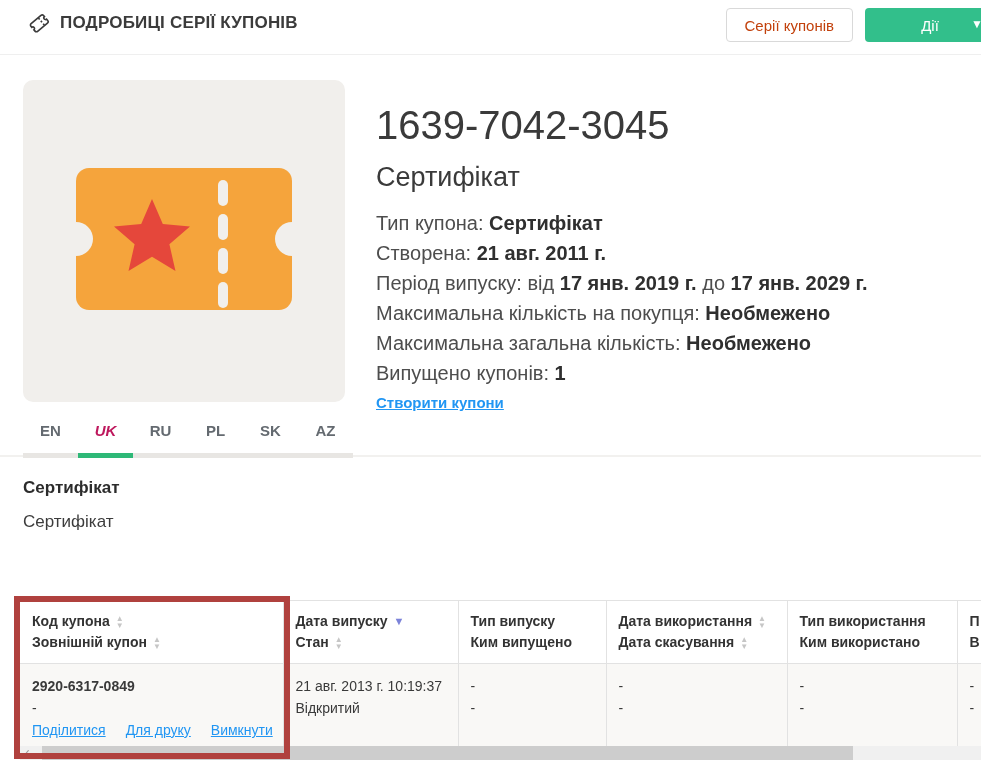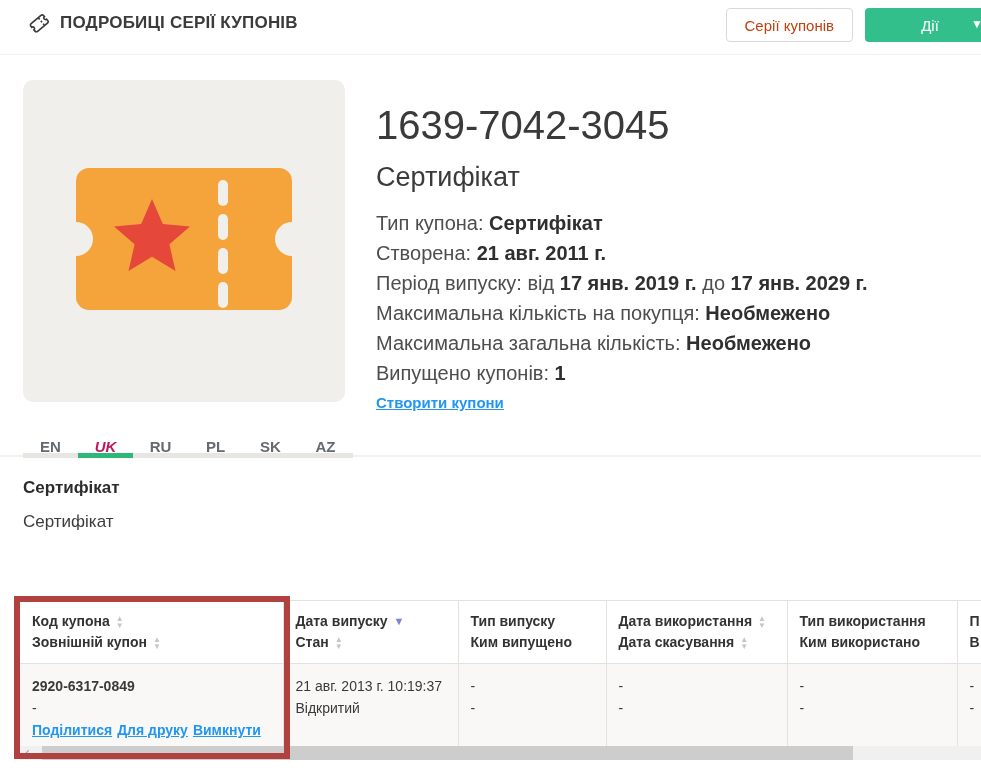"EN" .tab { margin-top: 16px -> none }
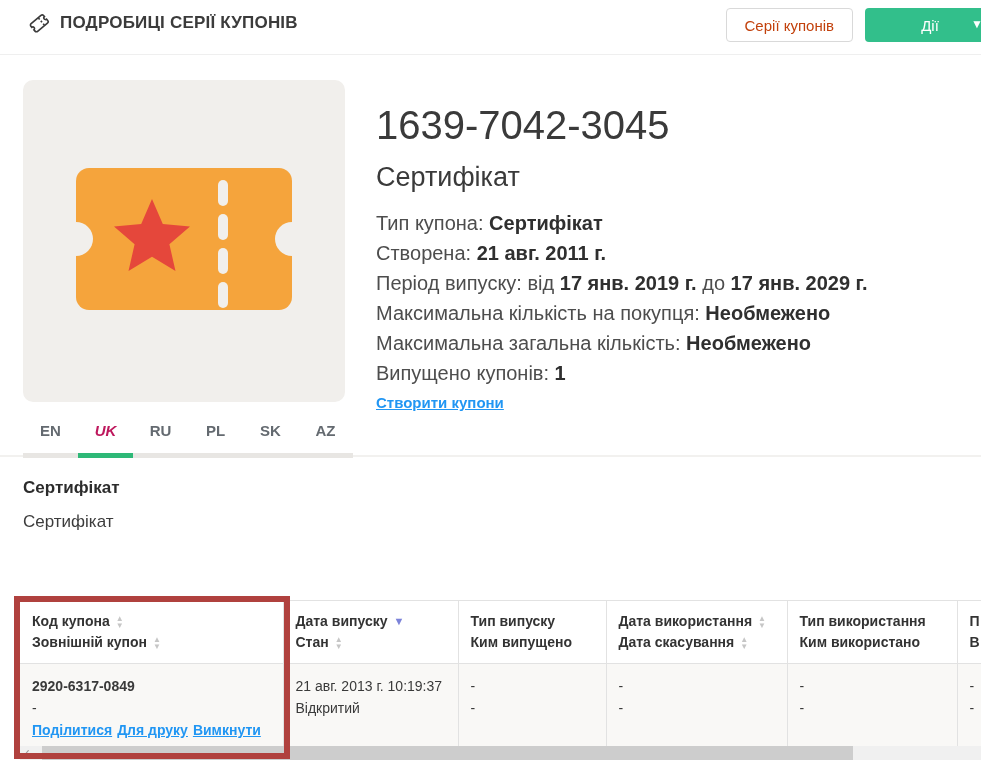"Поділитися" .row-links a { font-weight: bold -> normal; margin-right: 5px -> 20px }
